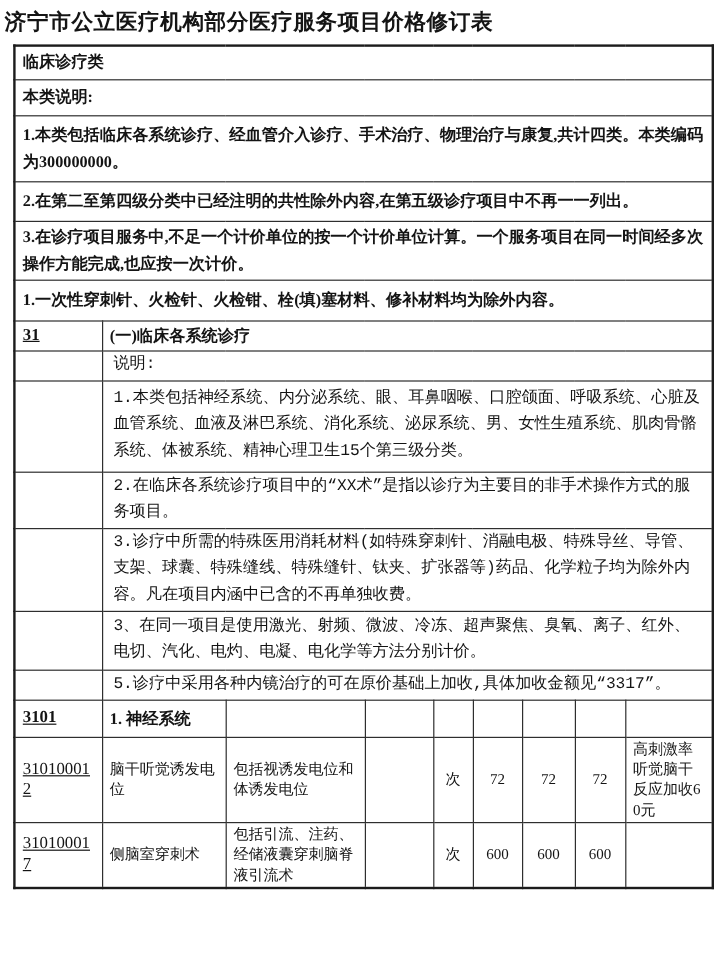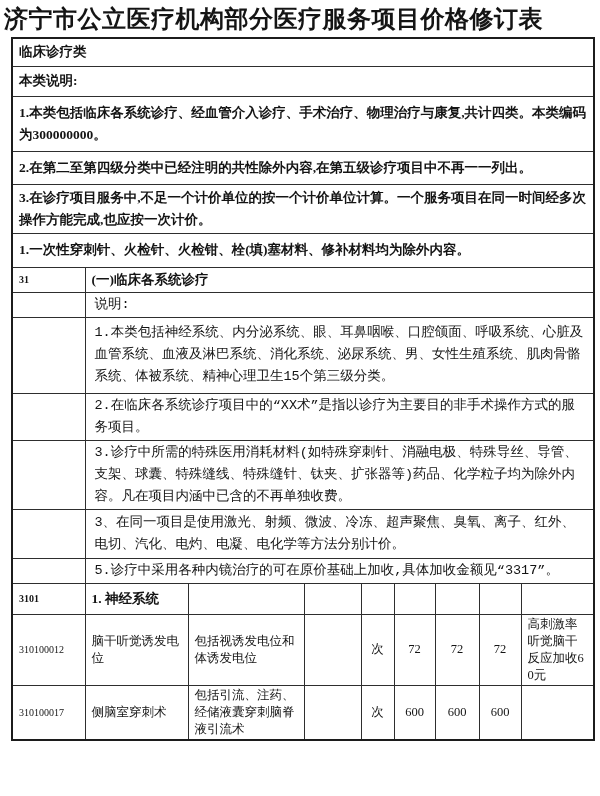"济宁市公立医疗机构部分医疗服务项目价格修订表" .title { font-size: 24px -> 18px }
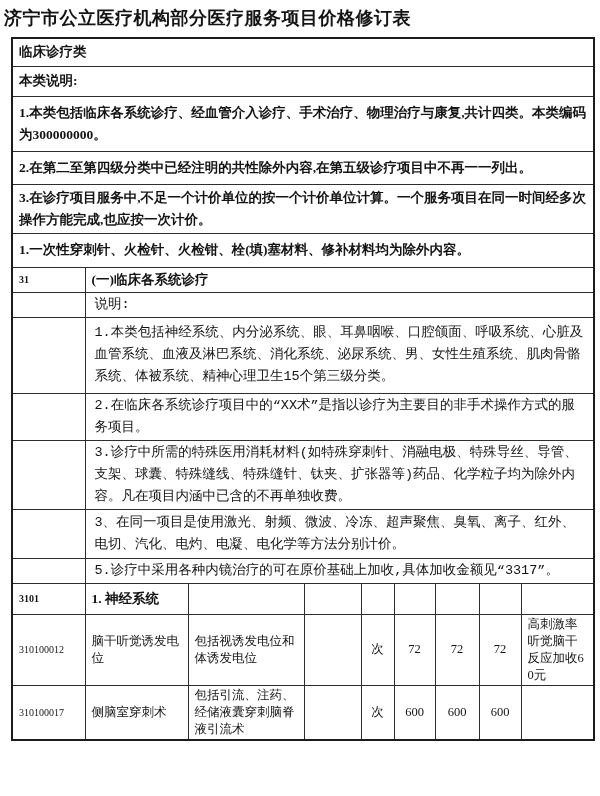"31" td.code { font-size: 10px -> 14px; text-decoration: none -> underline }
